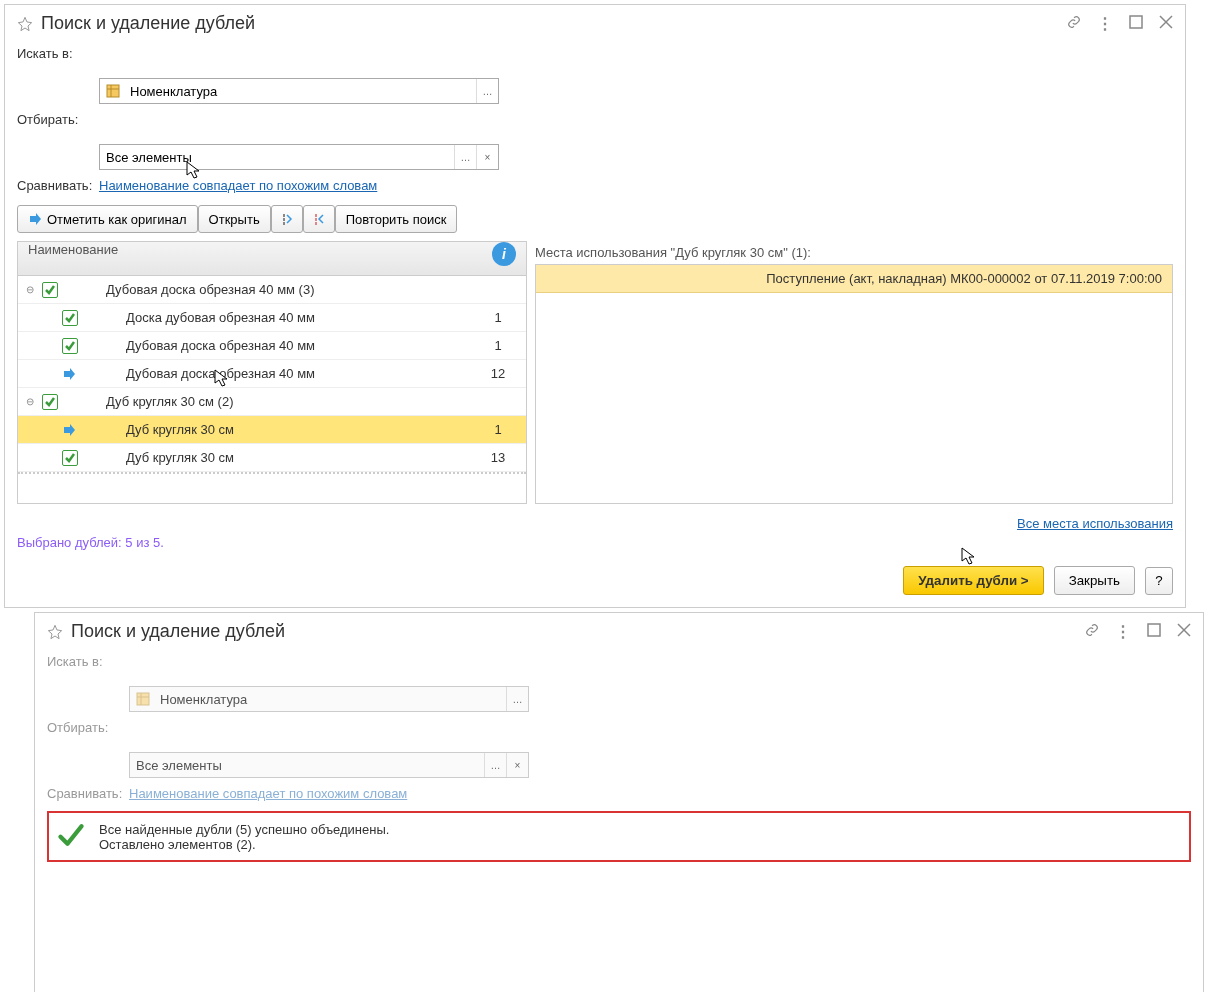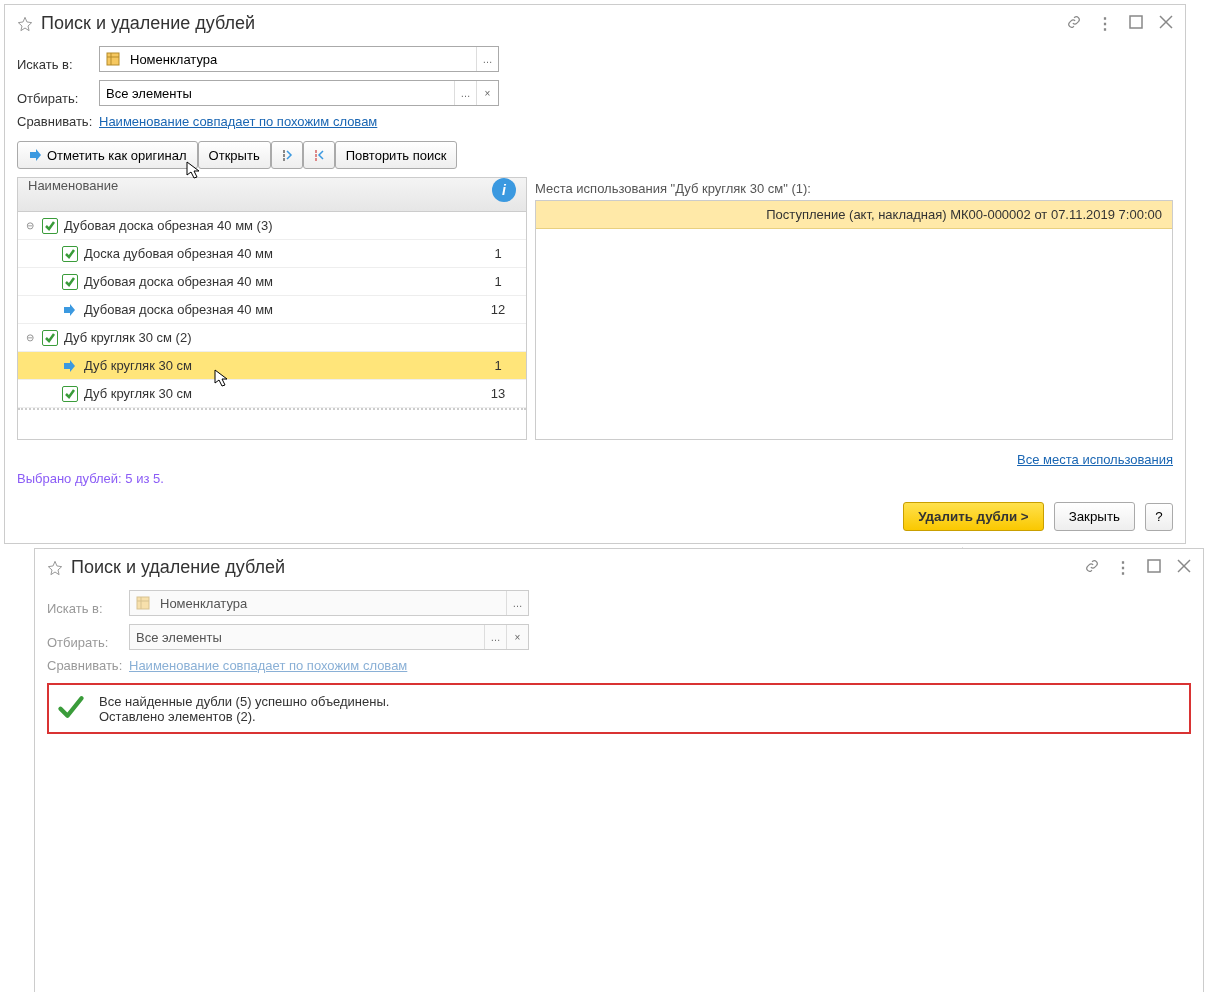"Искать в:" .form-row { align-items: flex-end -> flex-start }
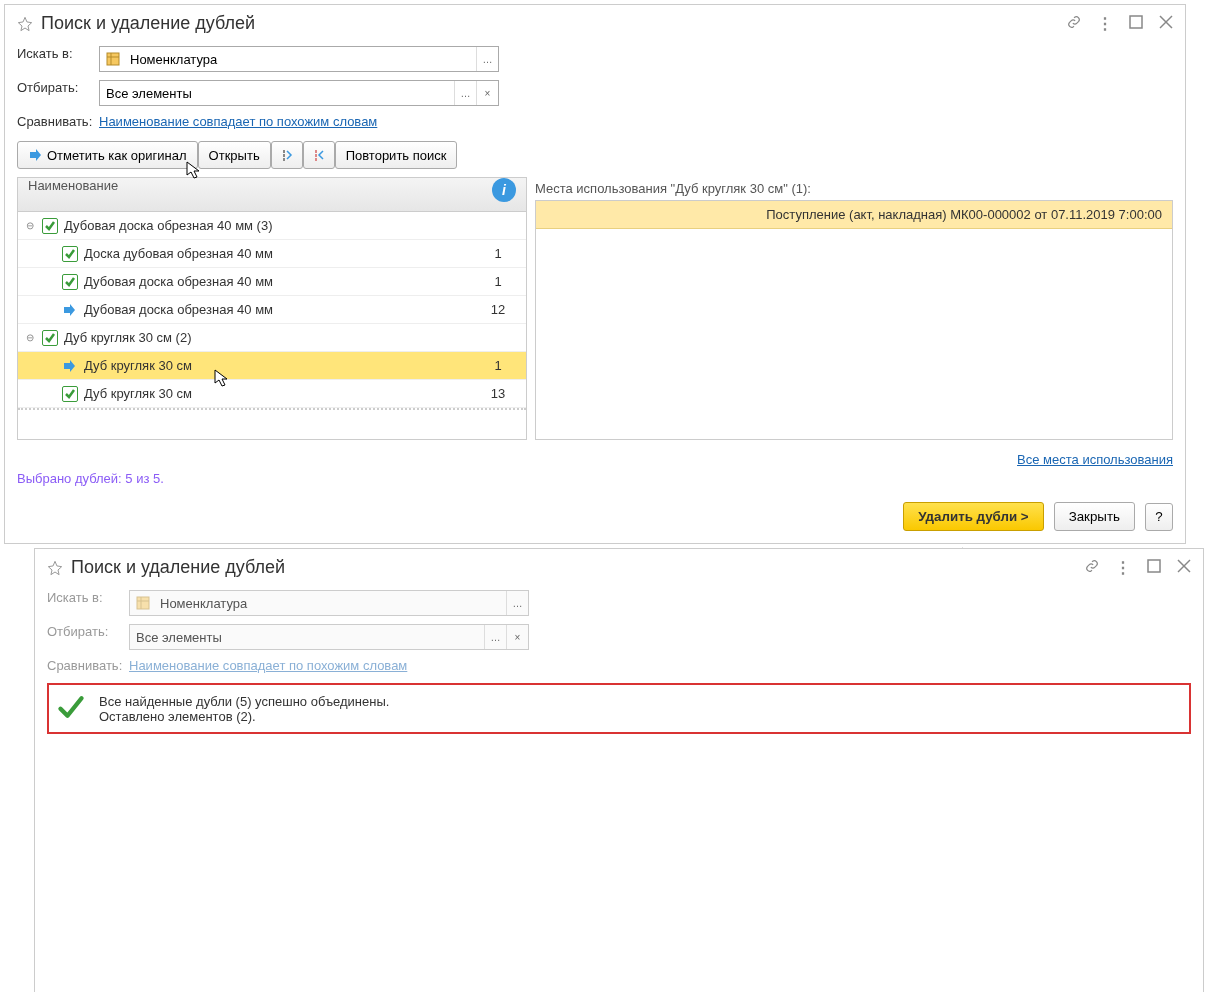"Номенклатура" .input-combo { margin-top: none -> 32px }
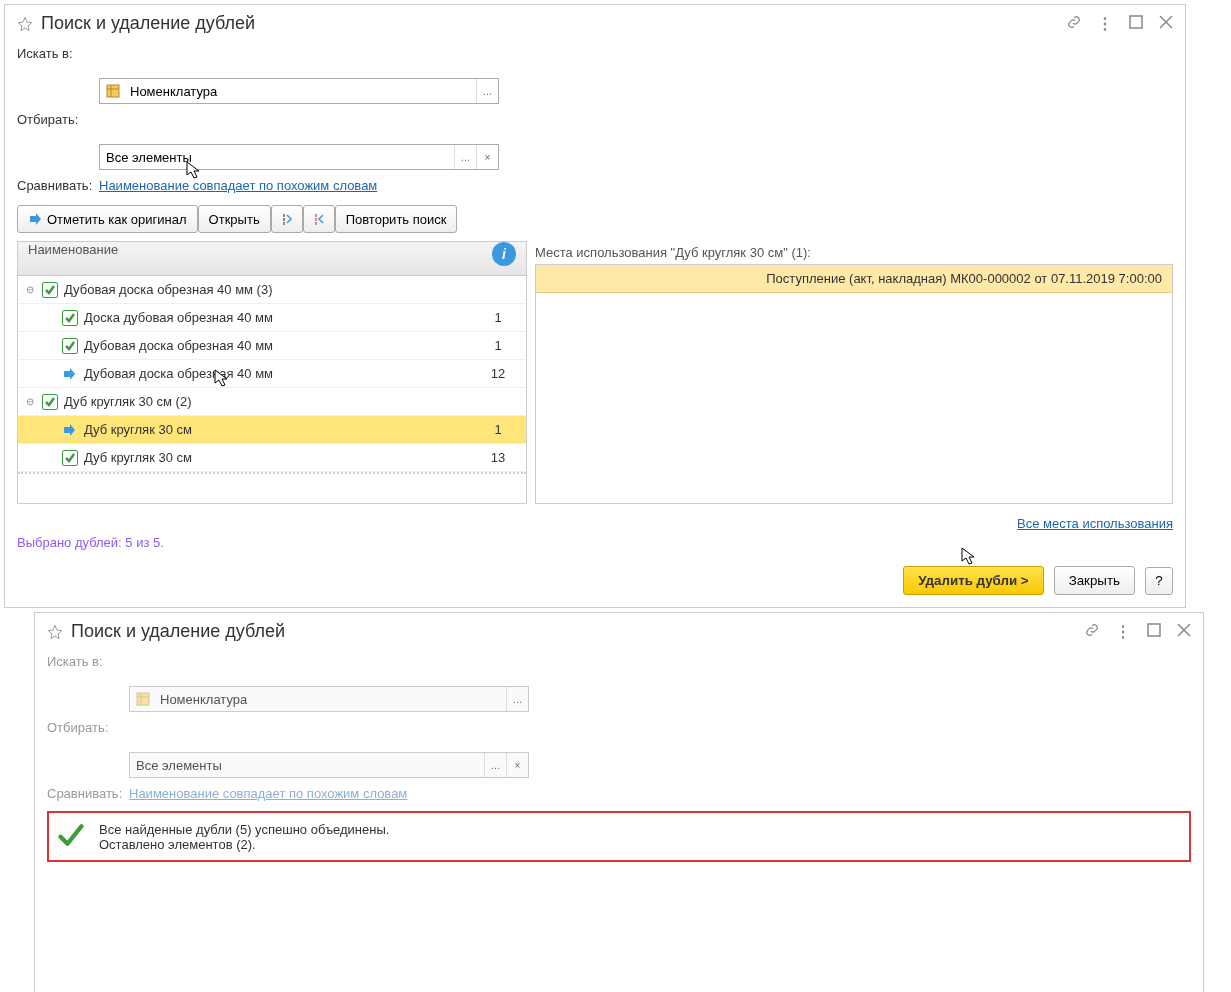"Дубовая доска обрезная 40 мм" .tree-row .label { margin-left: none -> 42px }
